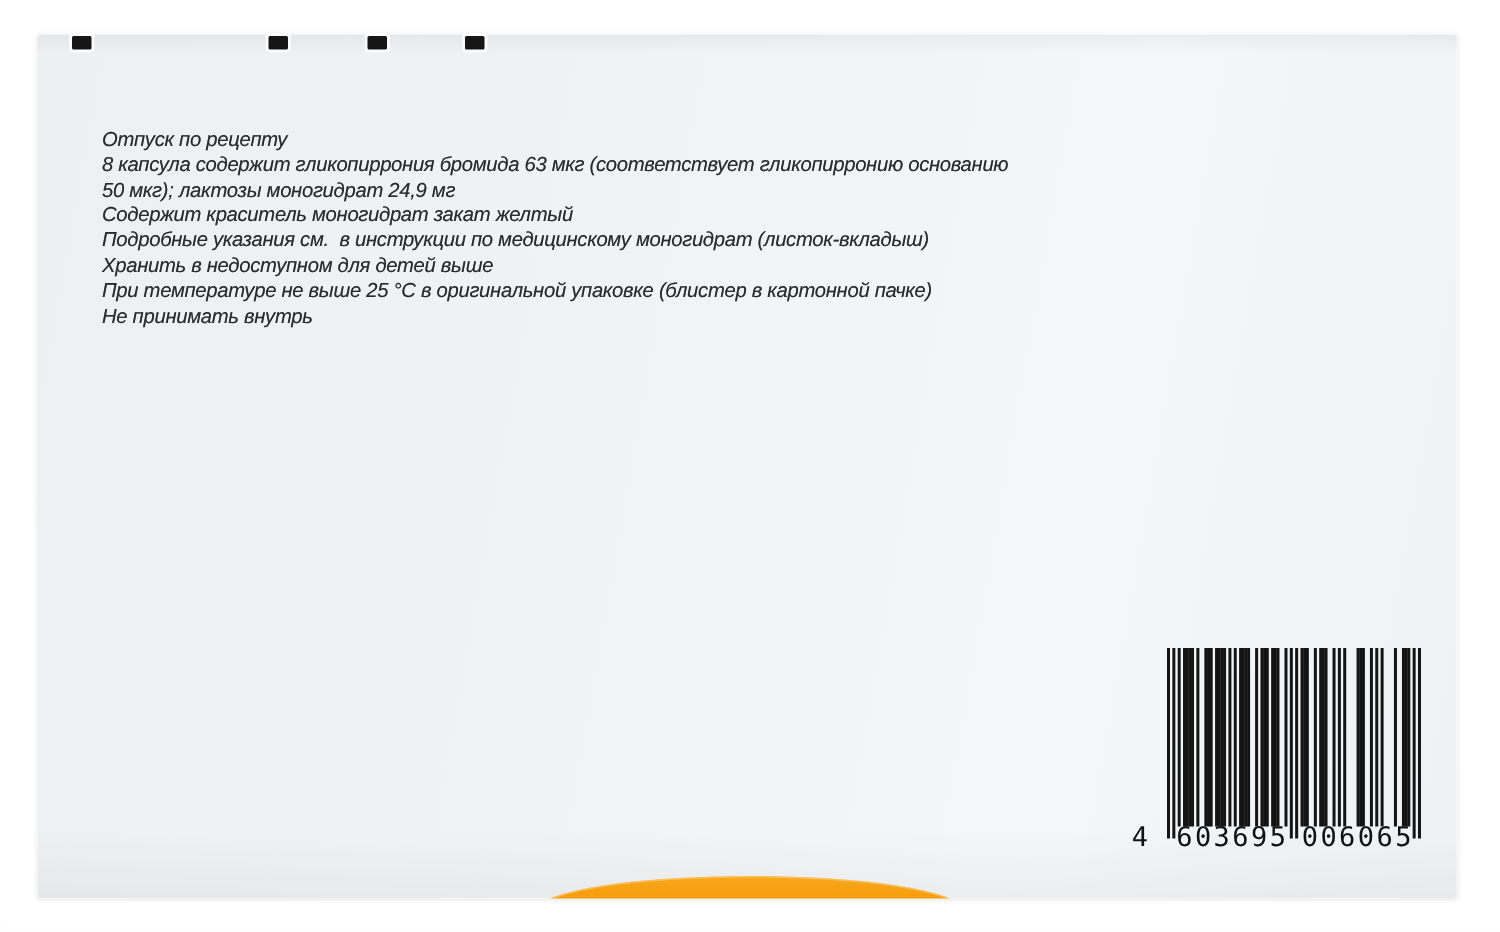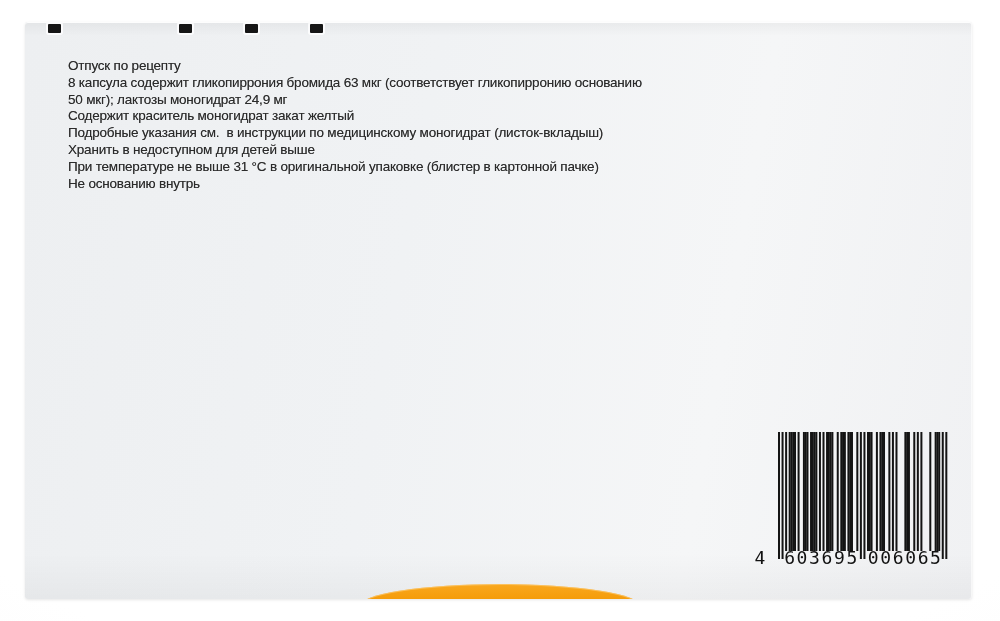"Отпуск по рецепту" .text-block { font-style: none -> italic; top: 36px -> 63px }
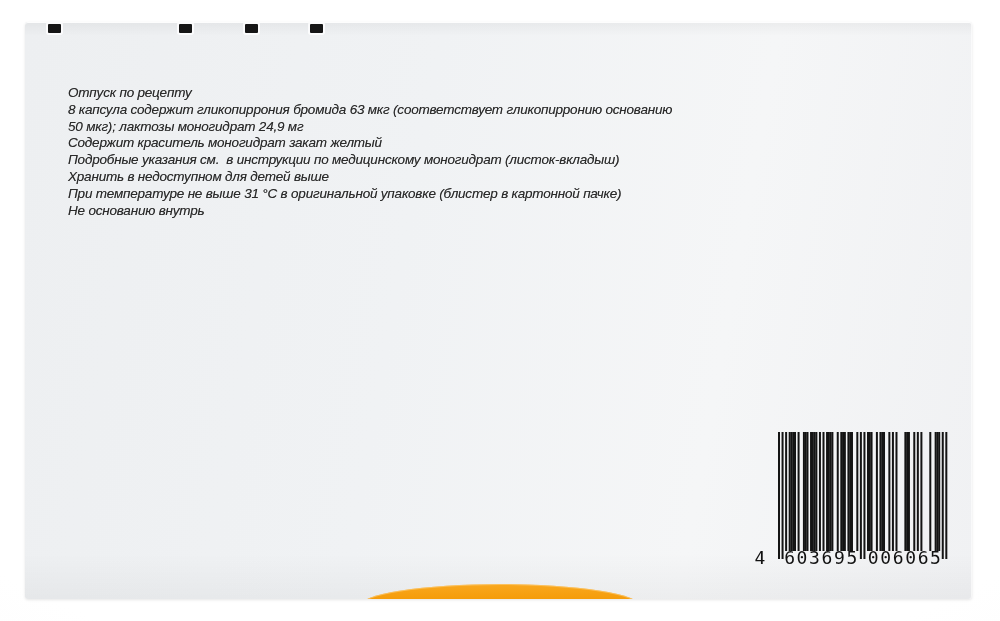"При температуре не выше 31" div.text-line { text: 31 -> 25 }
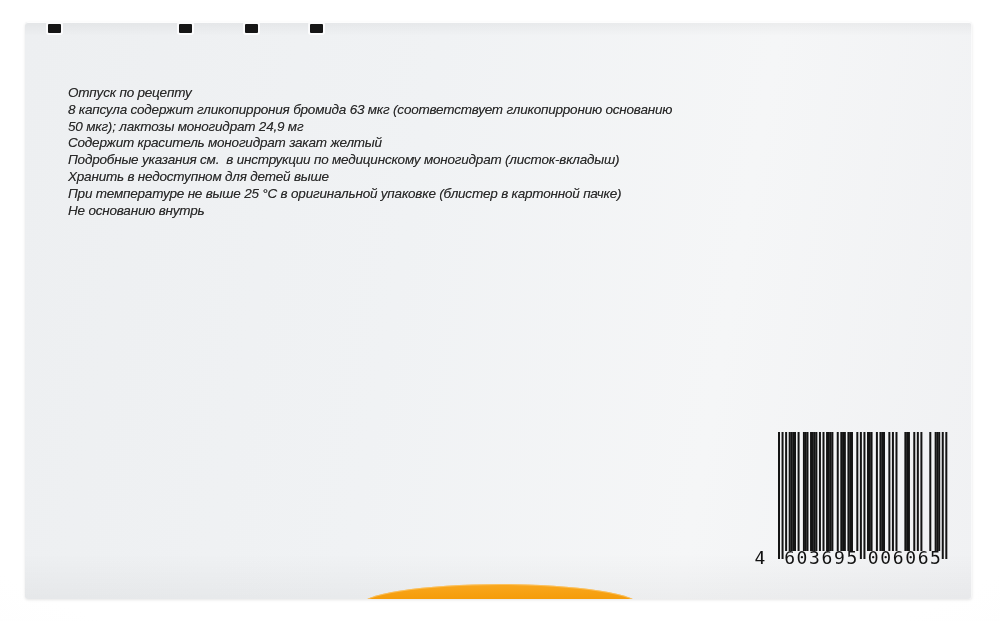"Не основанию внутрь" div.text-line { text: основанию -> принимать }
